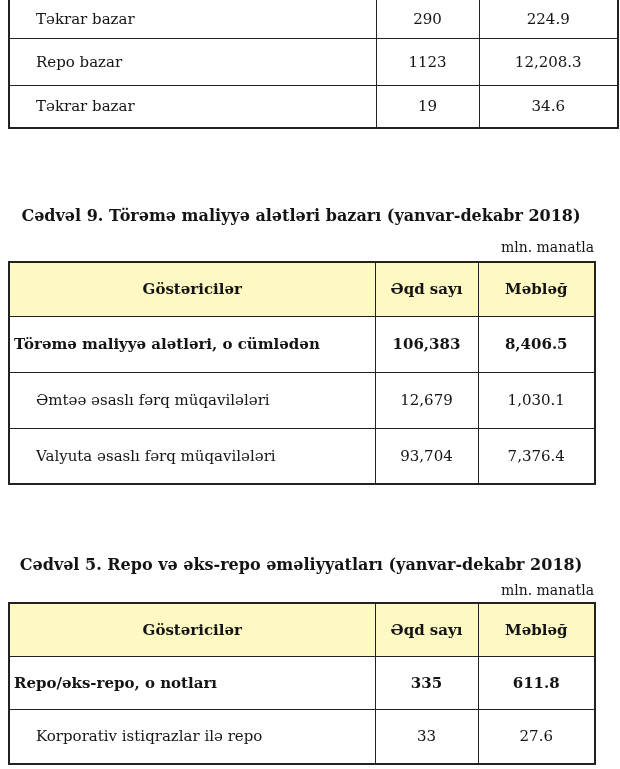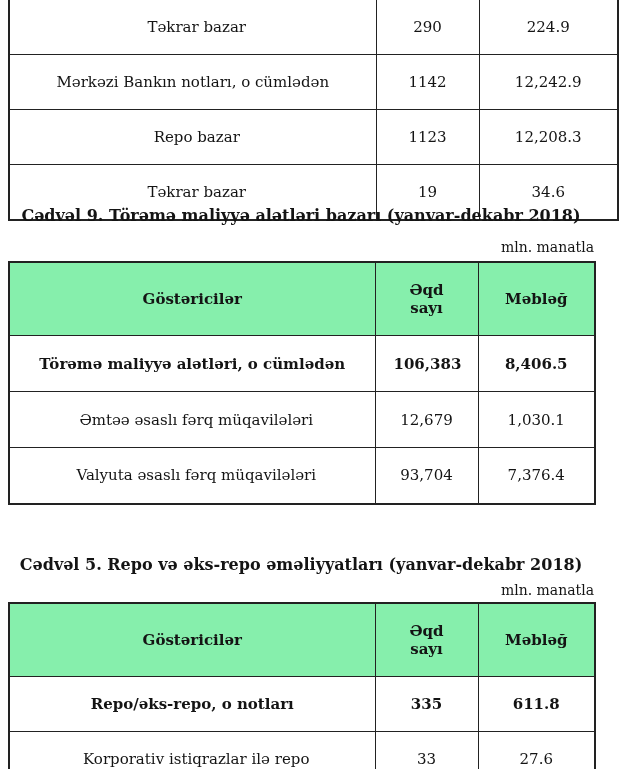"Təkrar bazar" .tbl td, .tbl th { padding: 18px -> 4px; text-align: center -> none }
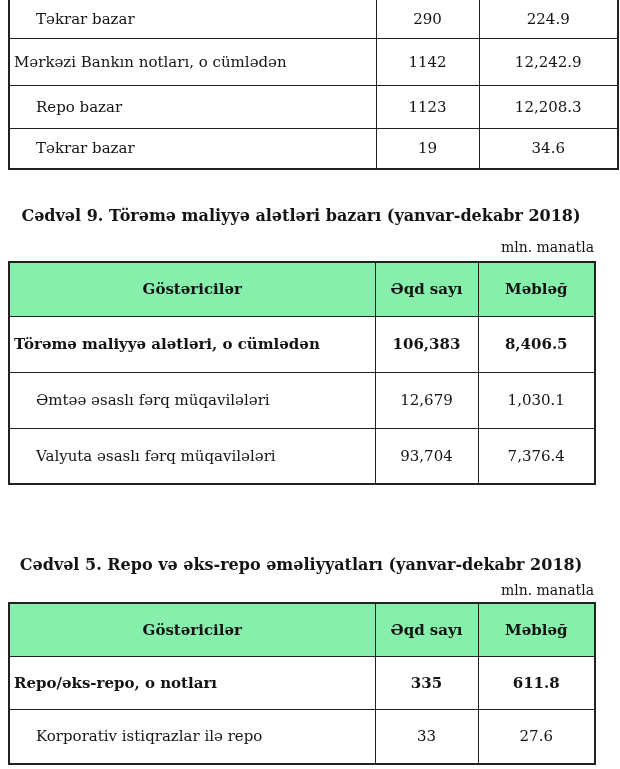"Mərkəzi Bankın notları, o cümlədən" tr { html: <tr> <td>Mərkəzi Bankın notları, o cümlədən</td> <td>1142</td> <td>12,242.9</td> </tr> -> none }
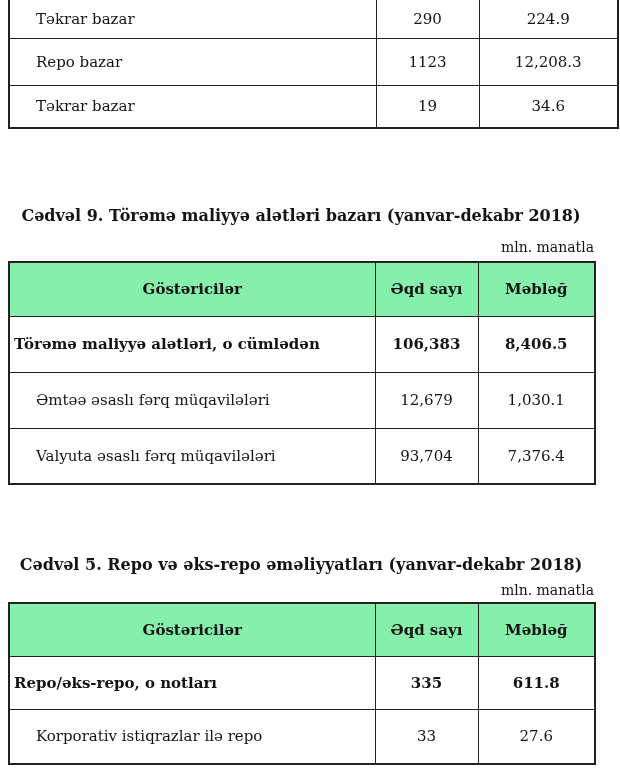"Göstəricilər" thead th { background: #86efac -> #fef9c3 }
